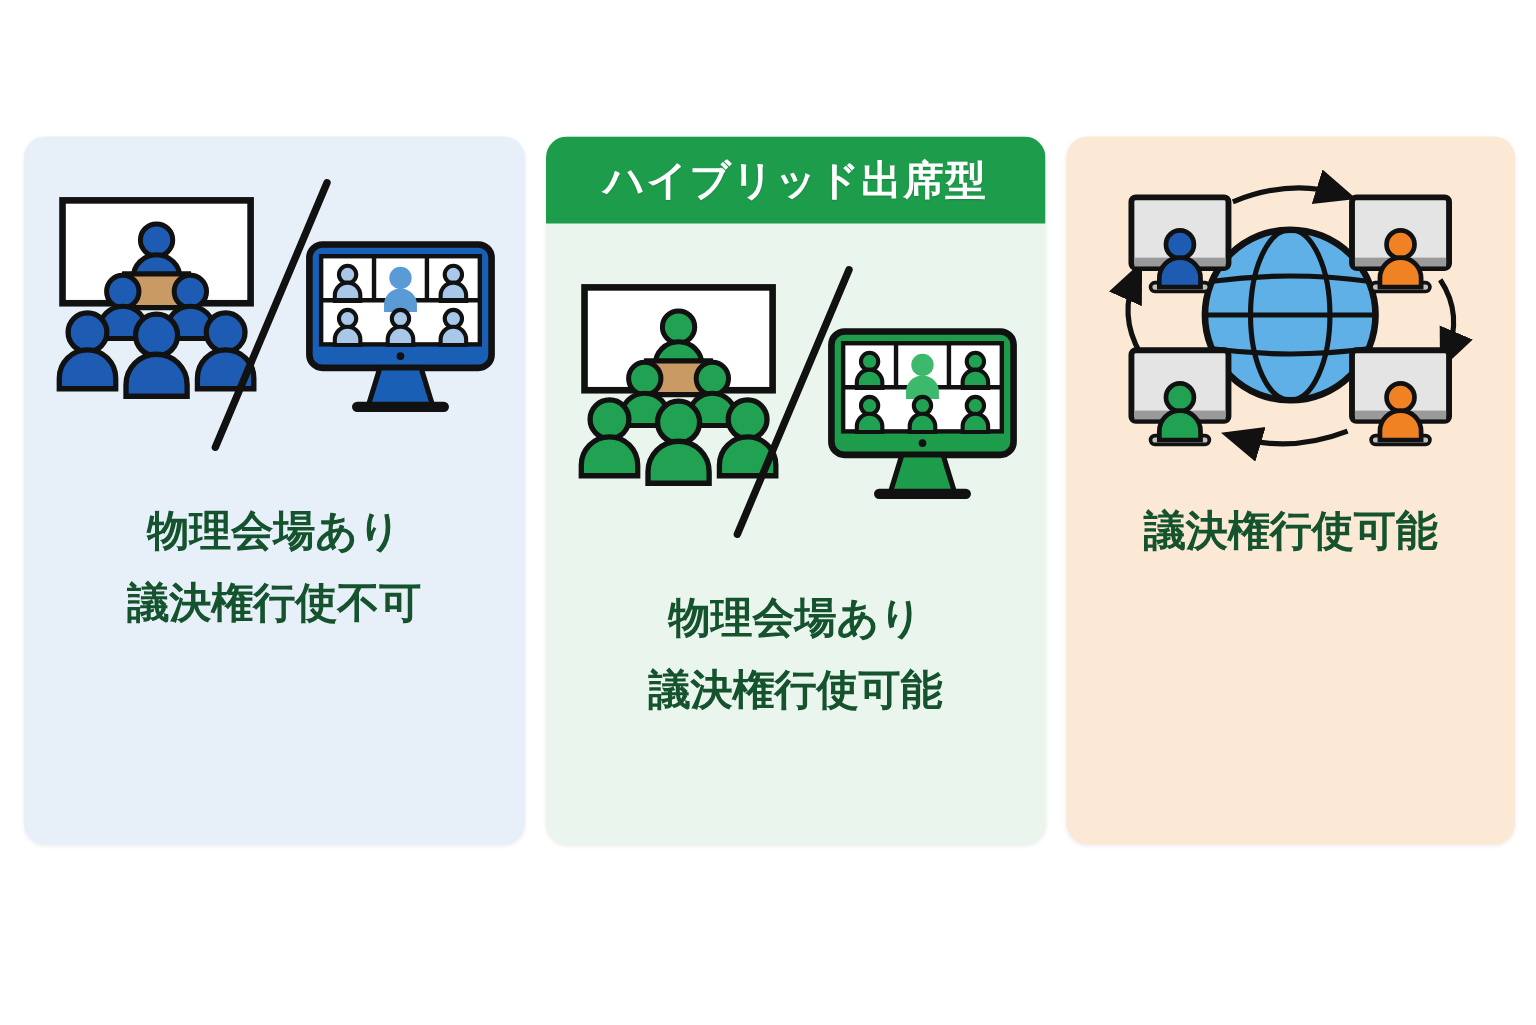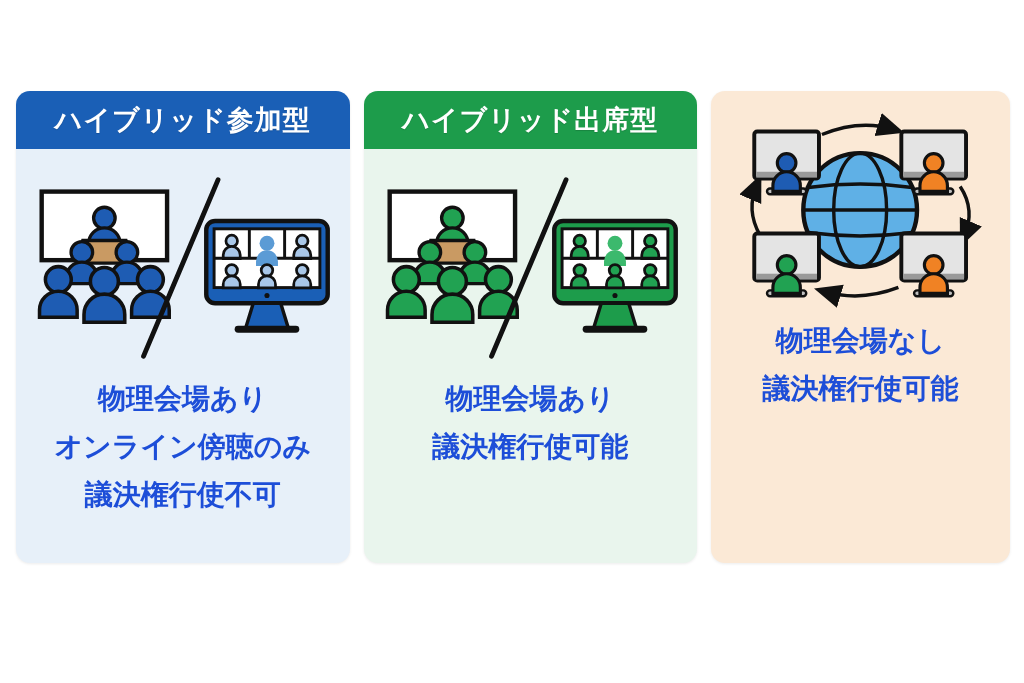"ハイブリッド参加型" div.card-header { html: <div> <span>ハイブリッド参加型</span> </div> -> none }
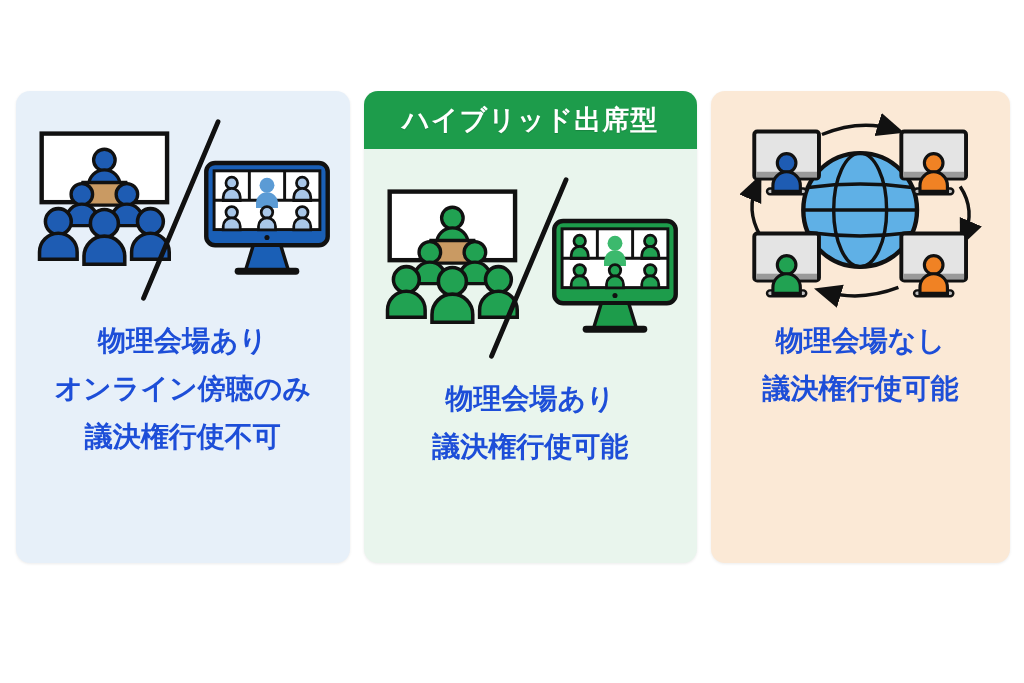"物理会場あり" .card-text { color: #1d4ed8 -> #14532d; margin-top: 6px -> 19px }
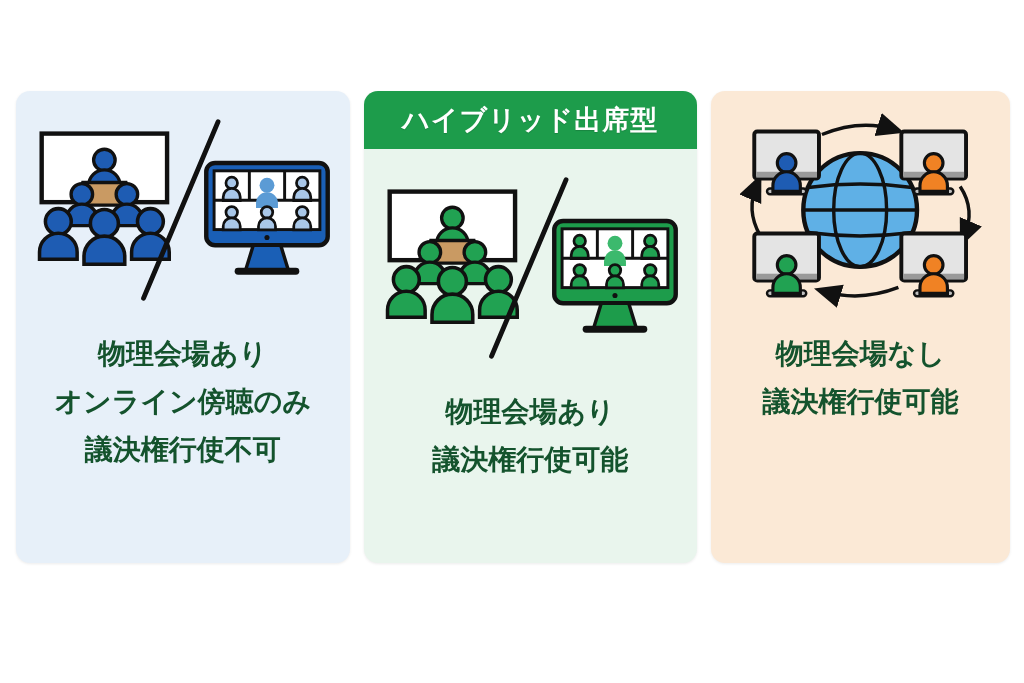"物理会場なし" span.line { html: <span>物理会場なし</span> -> none }
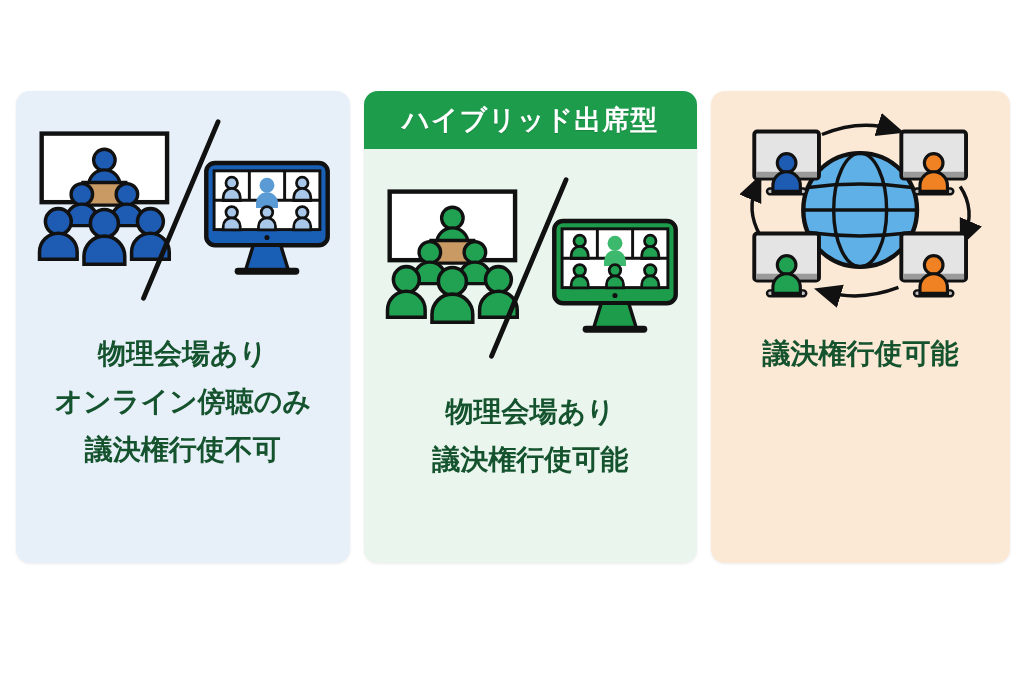"オンライン傍聴のみ" span.line { html: <span>オンライン傍聴のみ</span> -> none }
